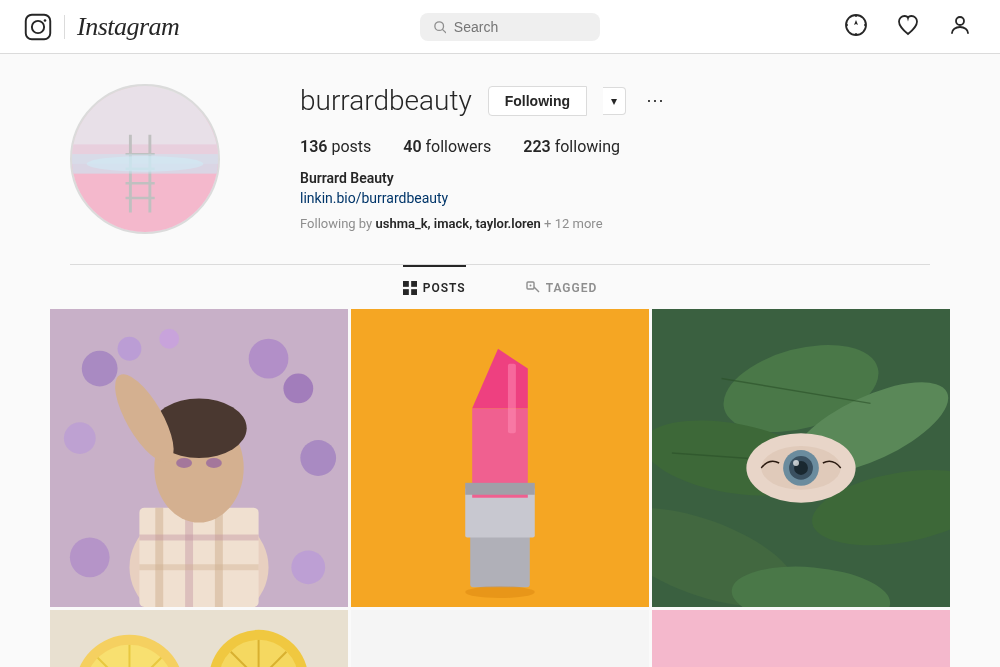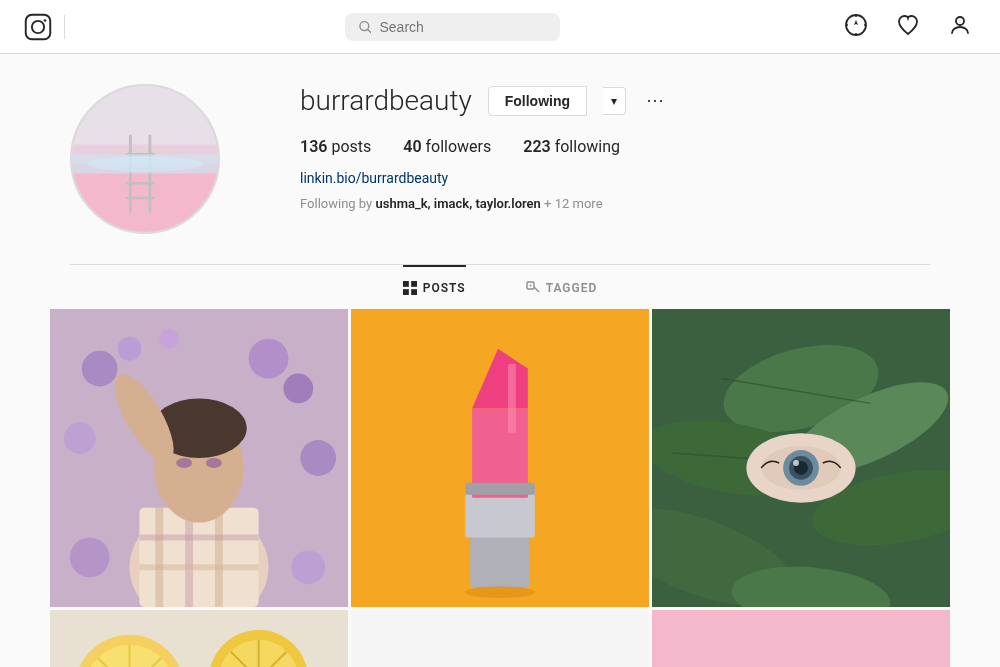"Instagram" span.header-logo-text { html: none -> <span>Instagram</span> }
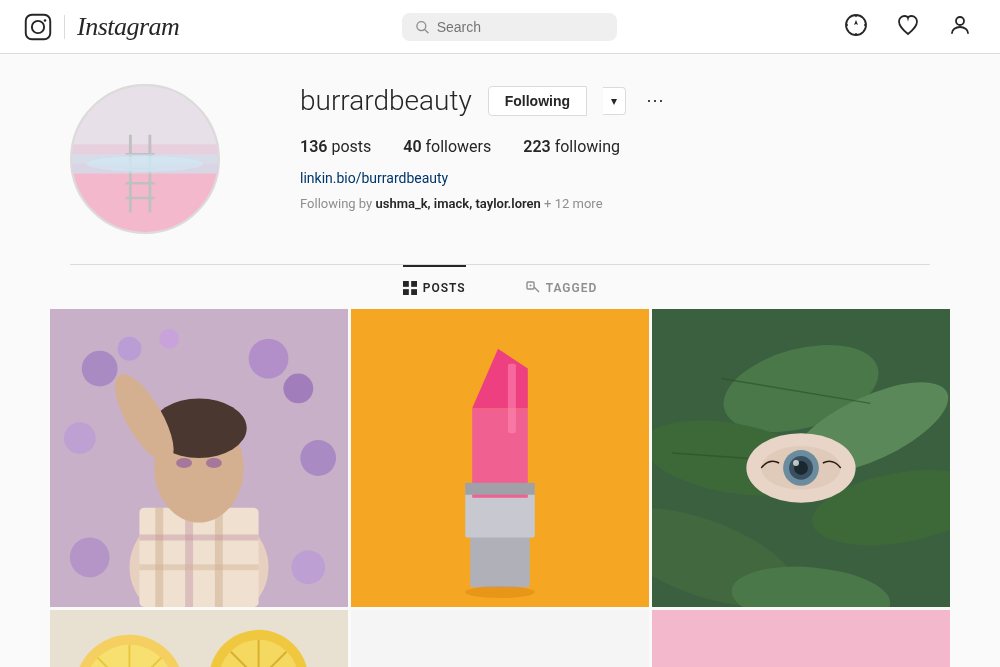"Search" .header-search { width: 215px -> 180px }
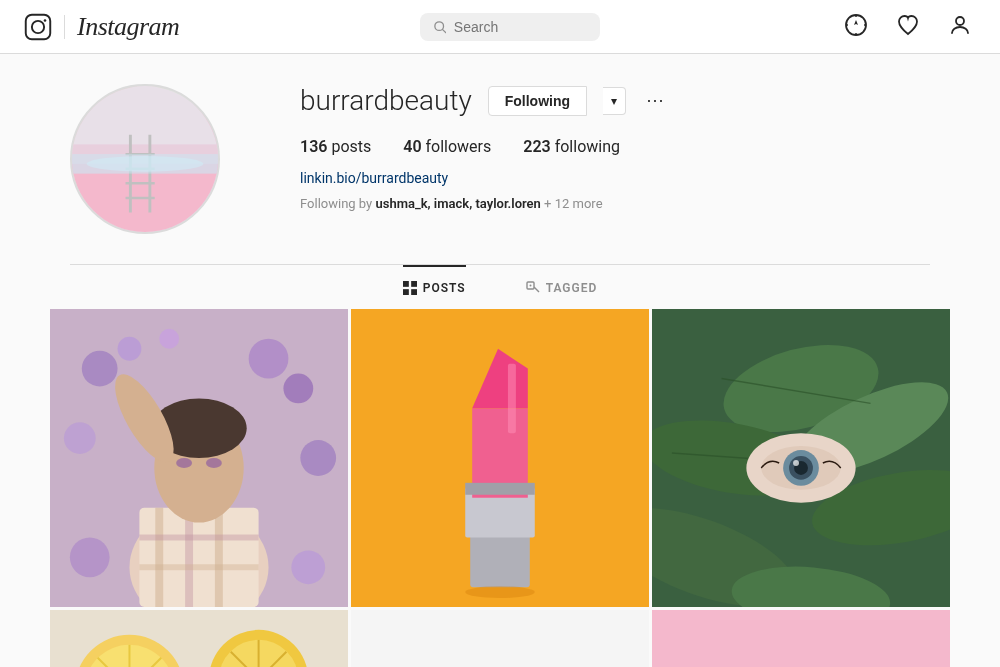"Burrard Beauty" div.profile-fullname { html: none -> <div>Burrard Beauty</div> }
